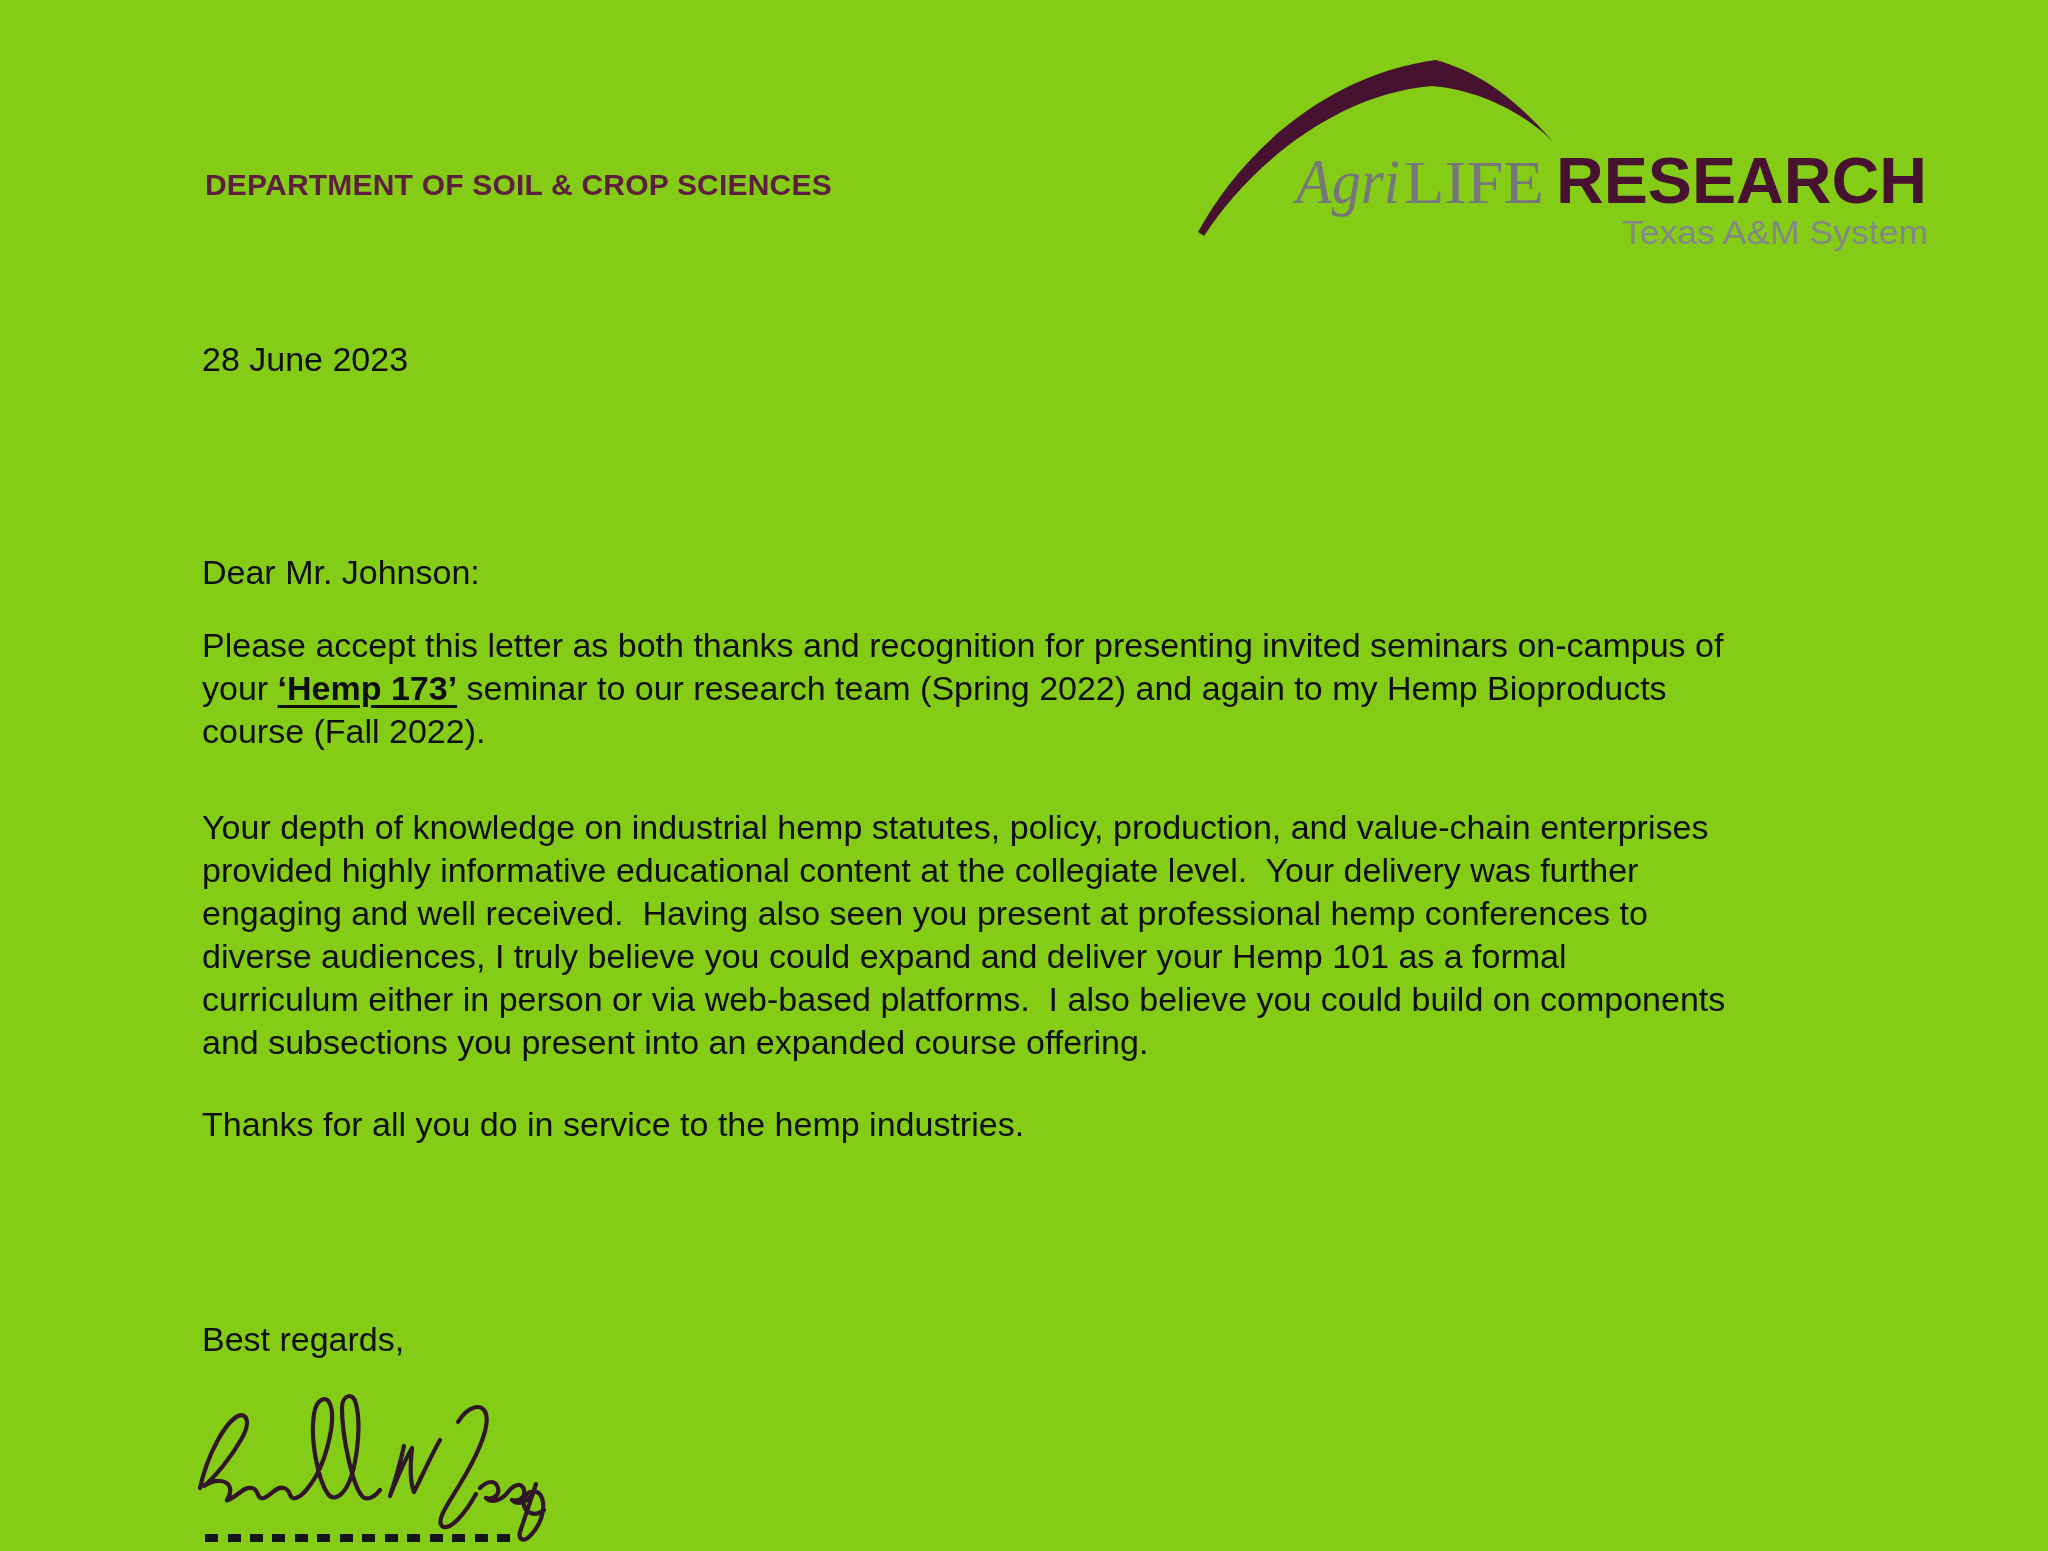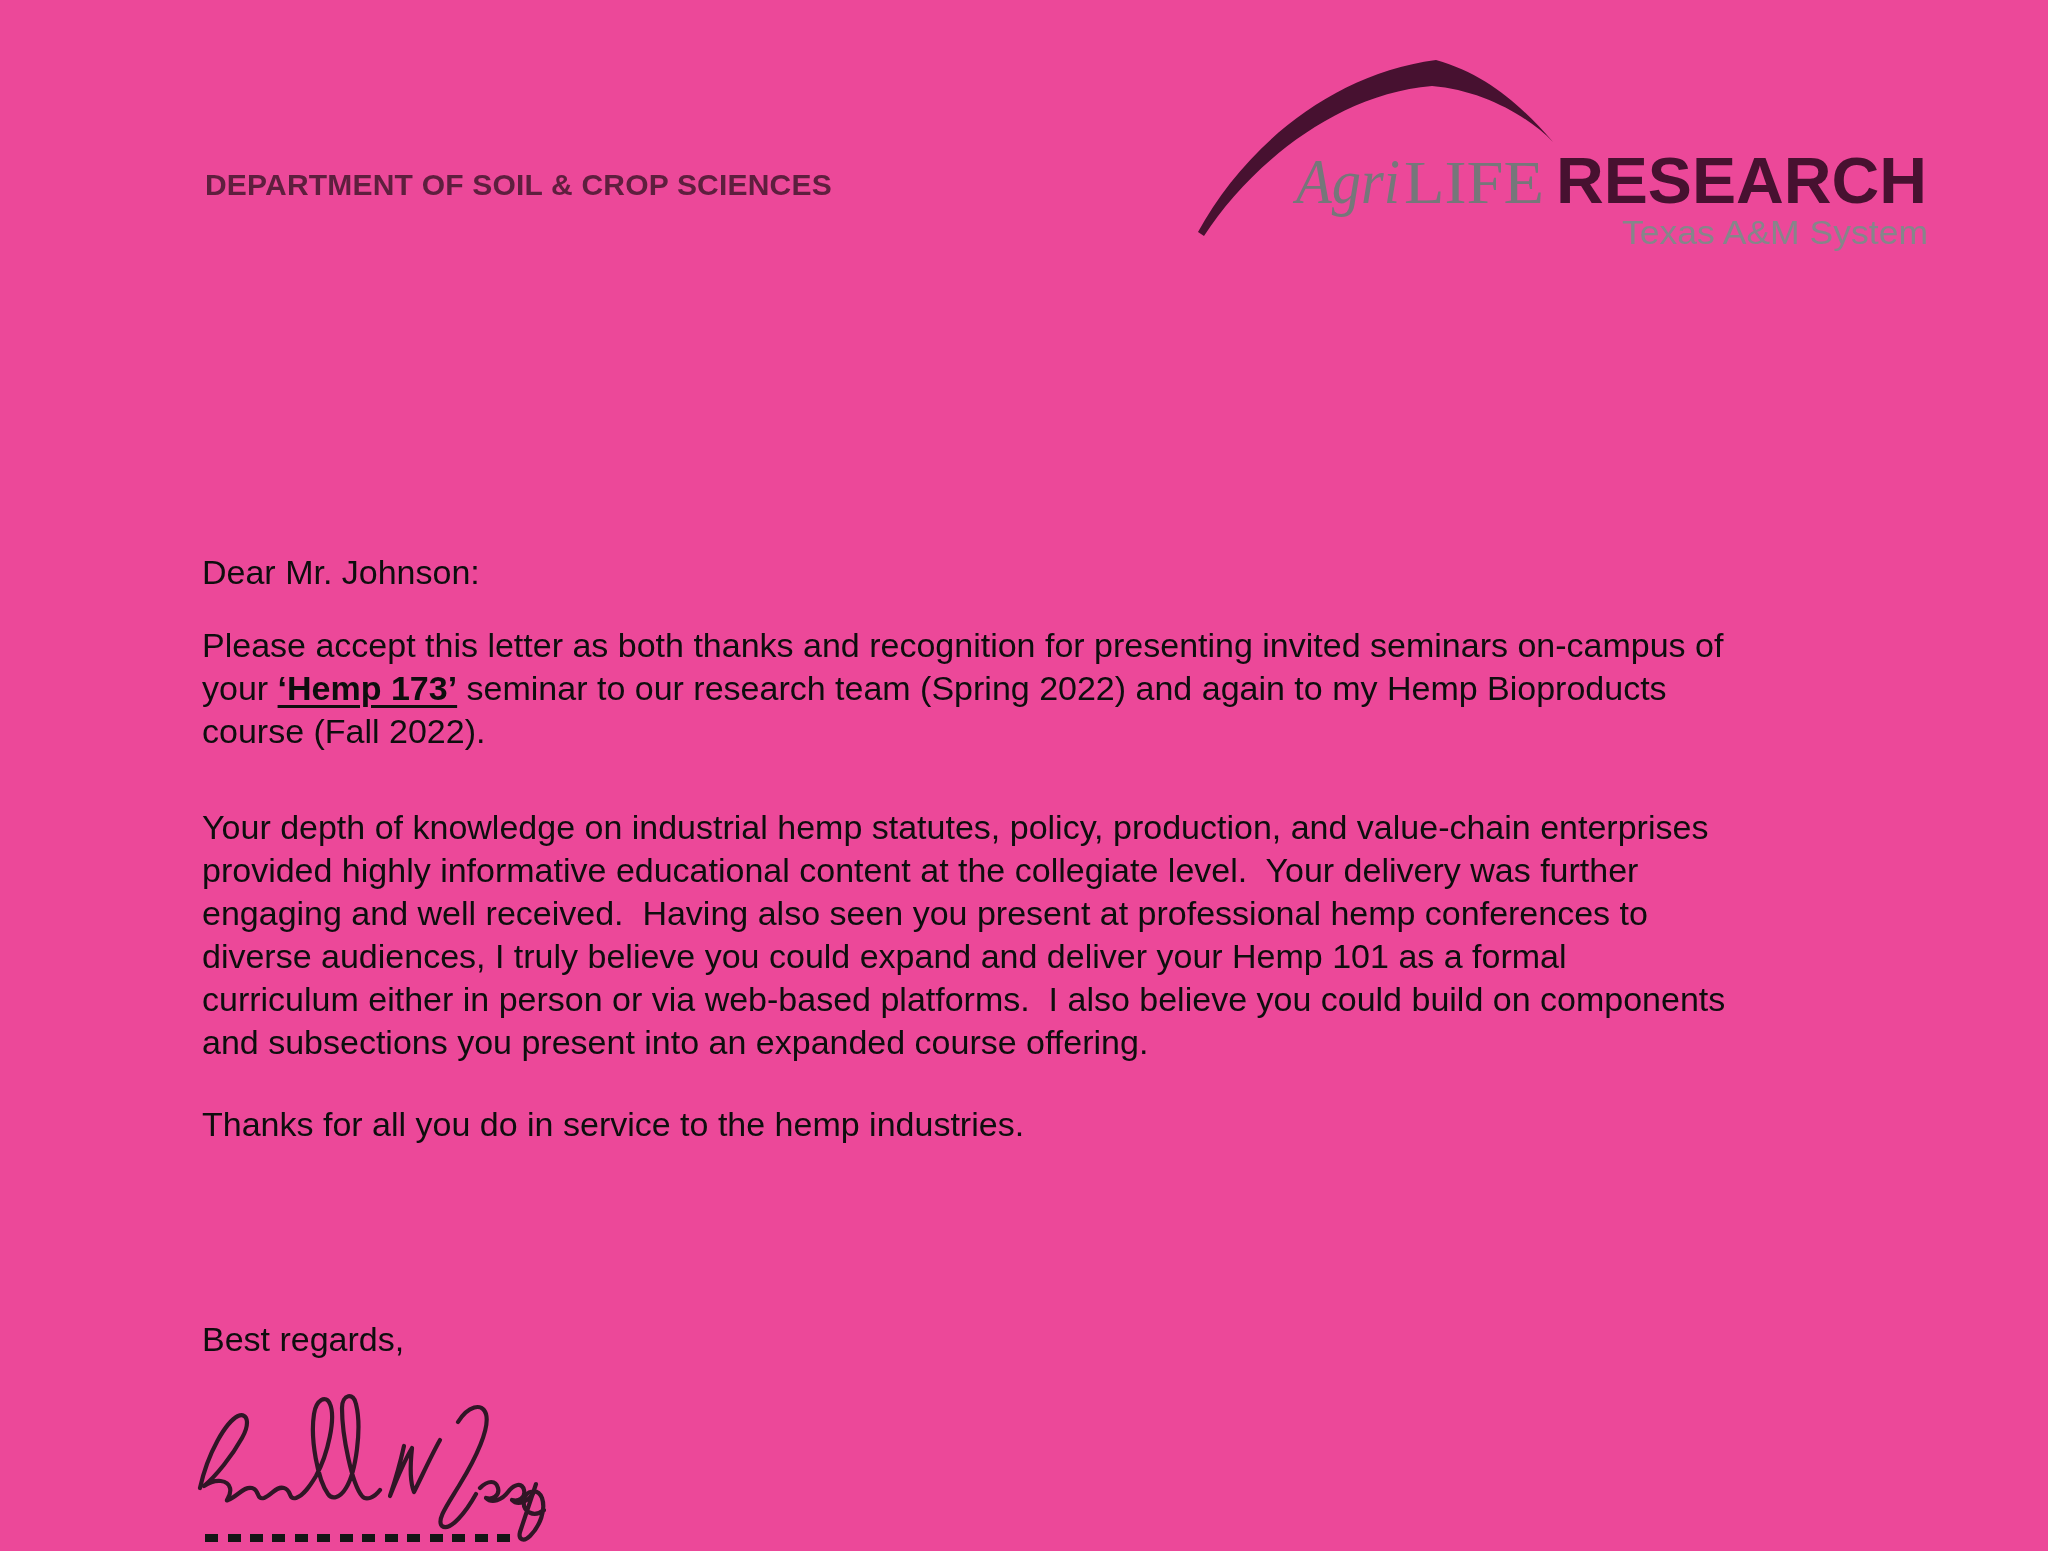"DEPARTMENT OF SOIL & CROP" .page { background: #ec4899 -> #84cc16 }
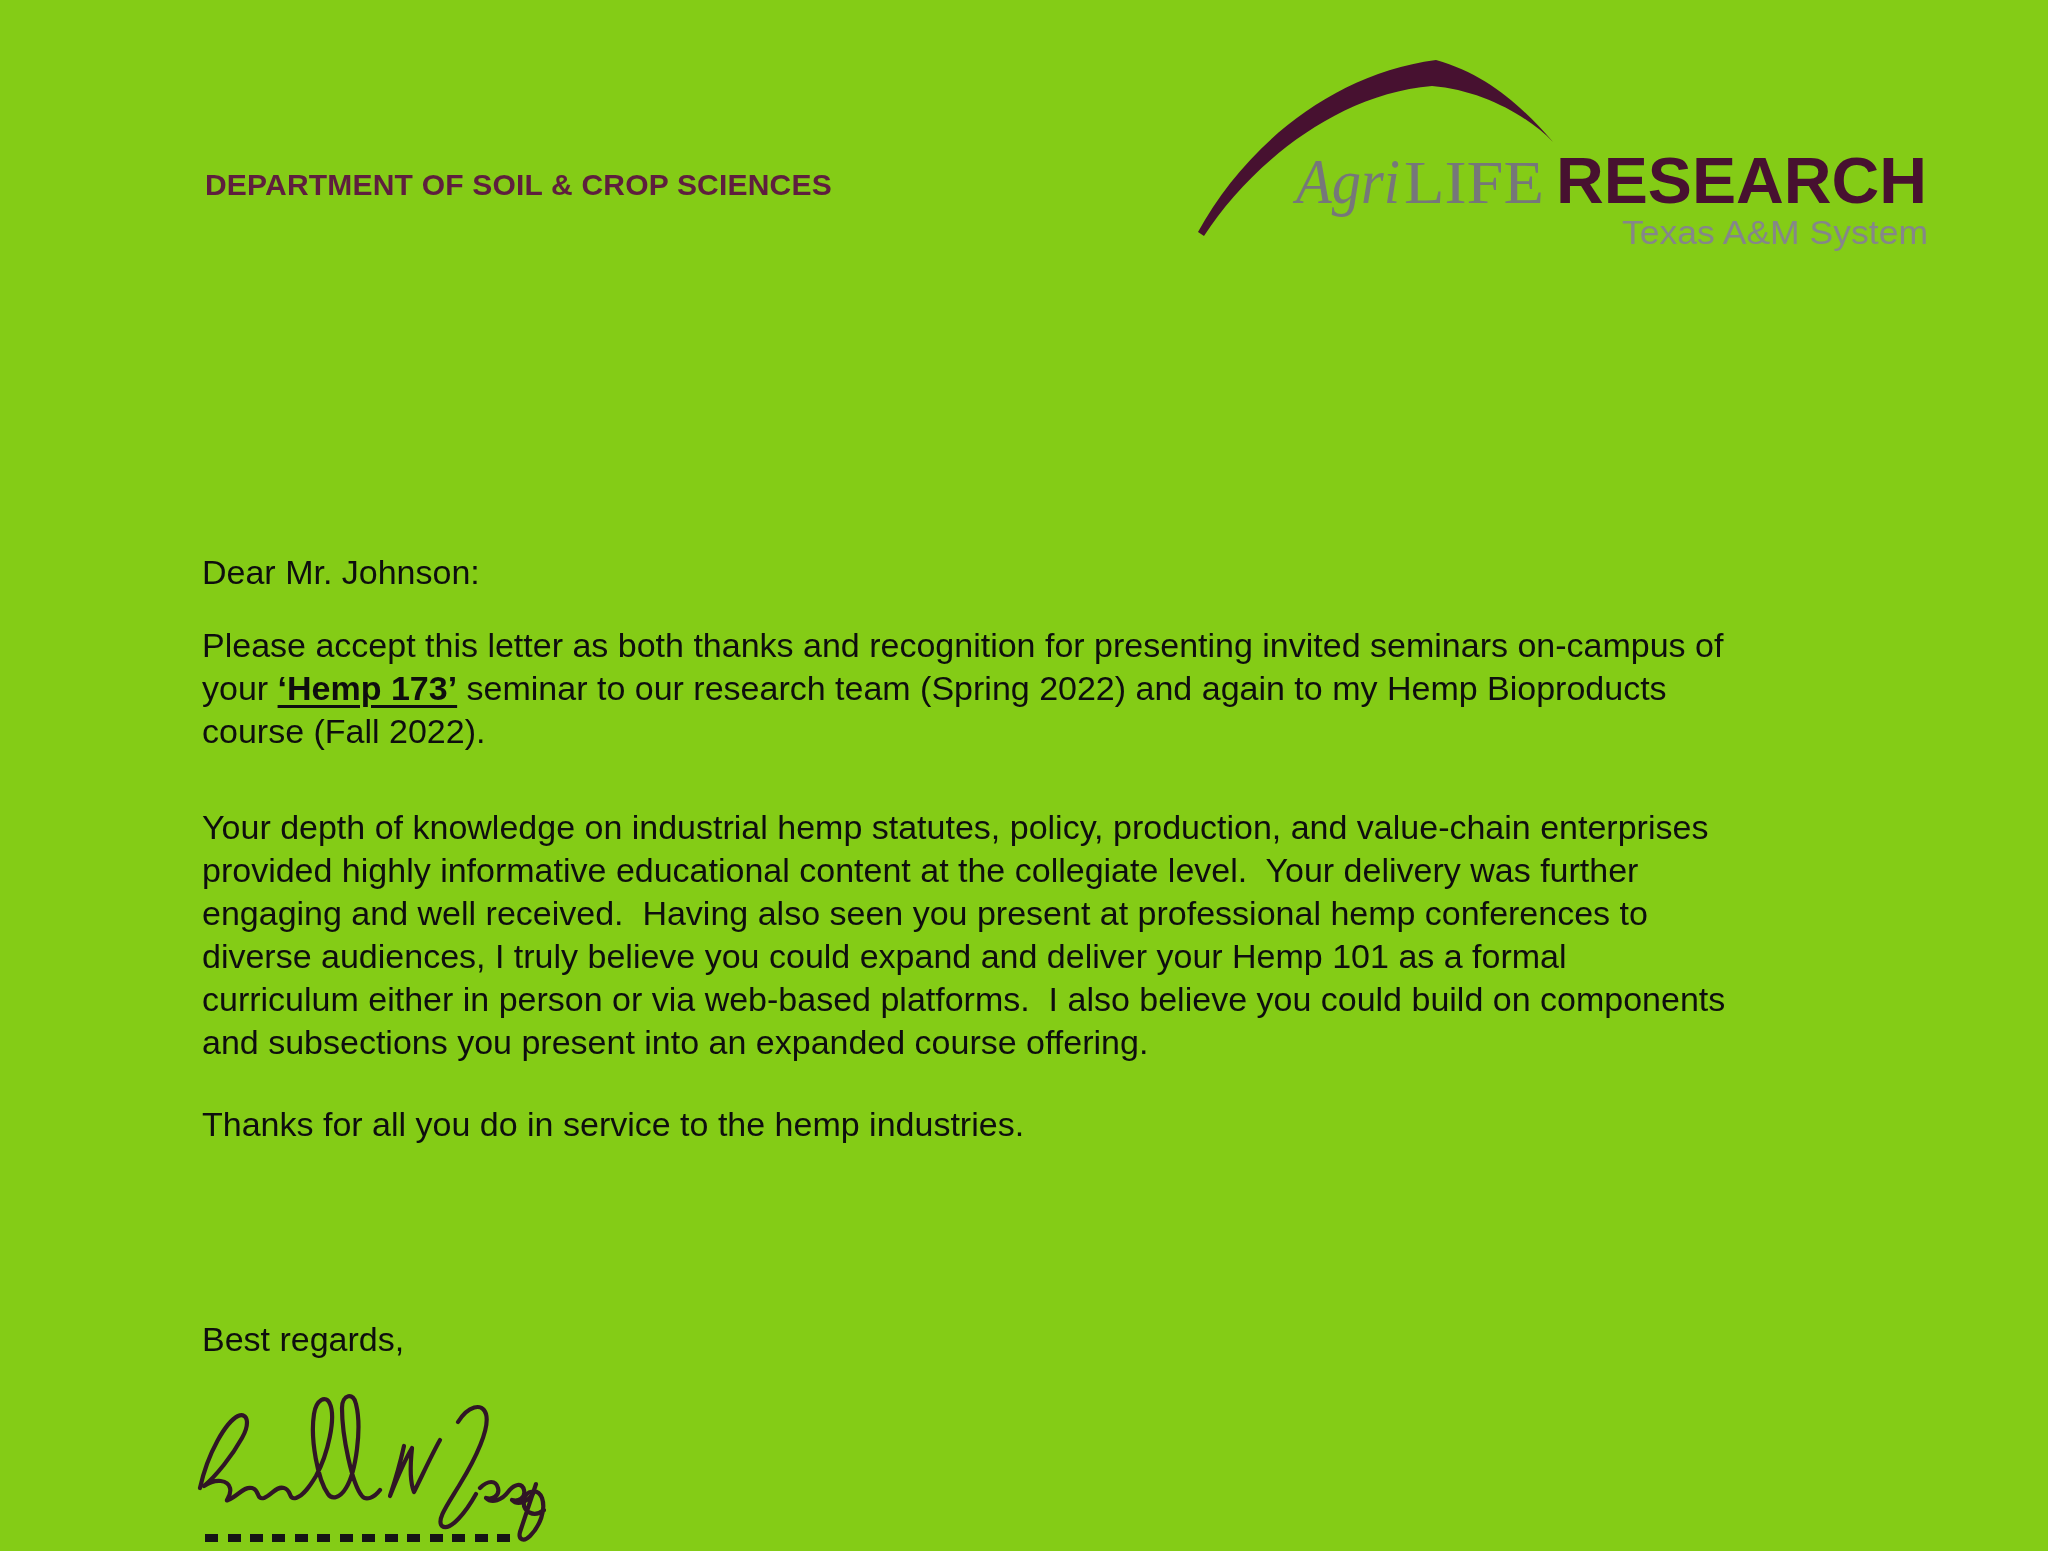"28 June 2023" div.body-block { html: none -> <div>28 June 2023</div> }
